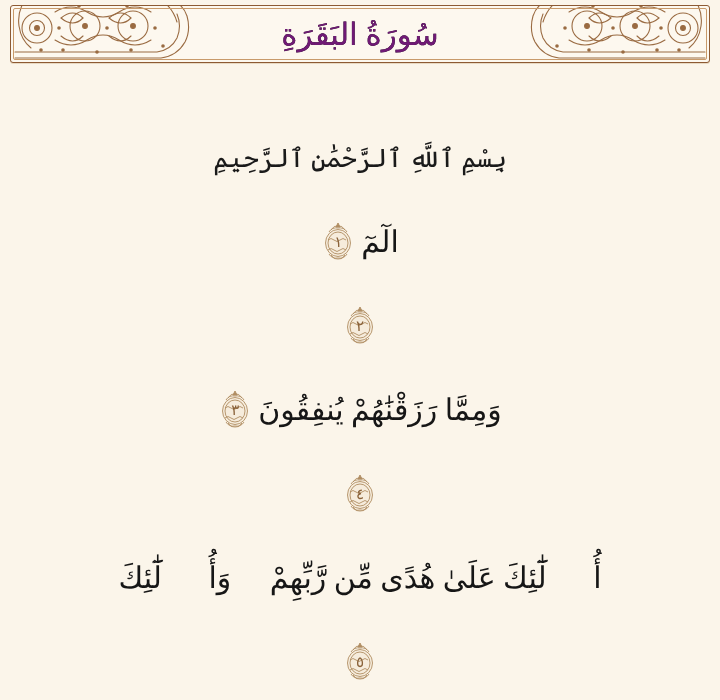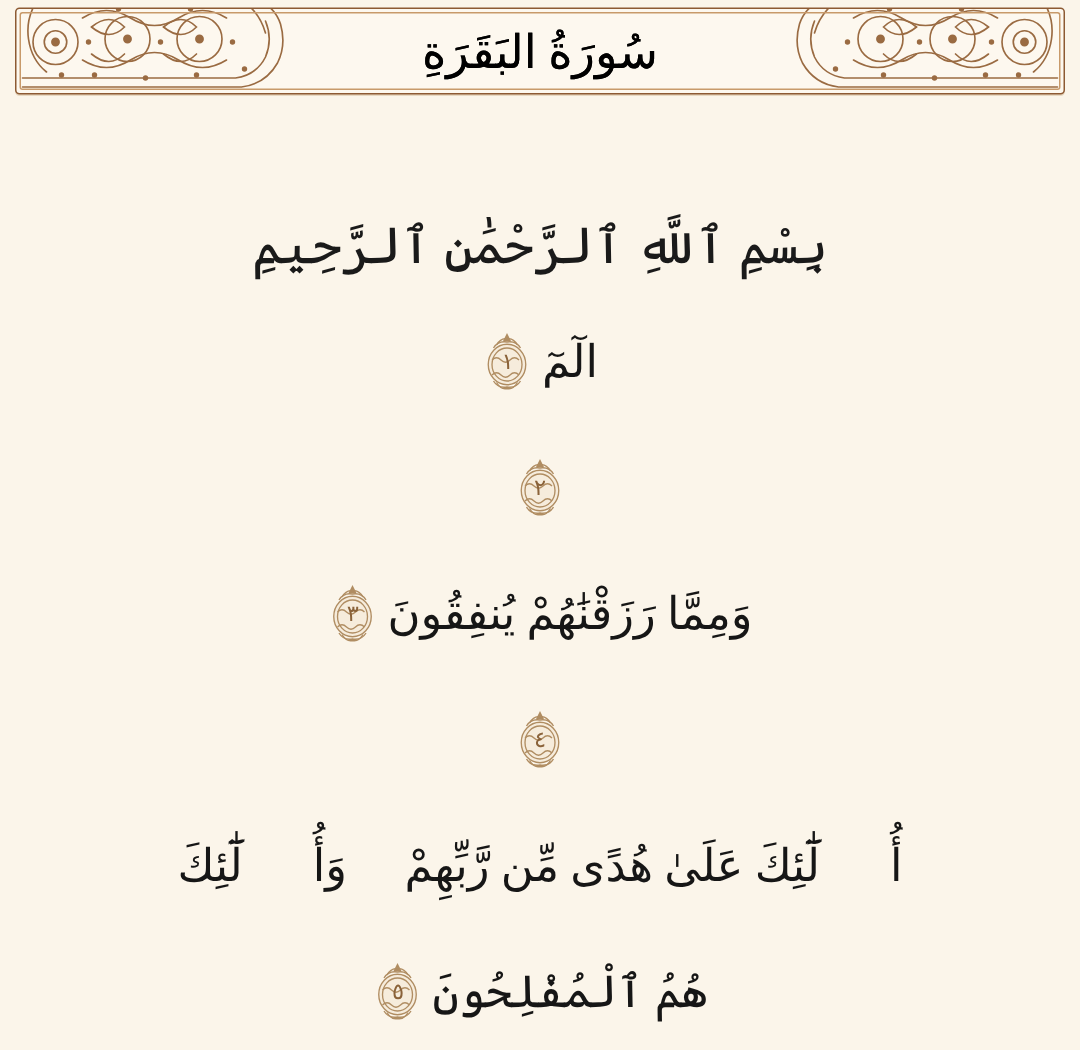"سُورَةُ البَقَرَةِ" .surah-title { color: #000000 -> #701a75 }
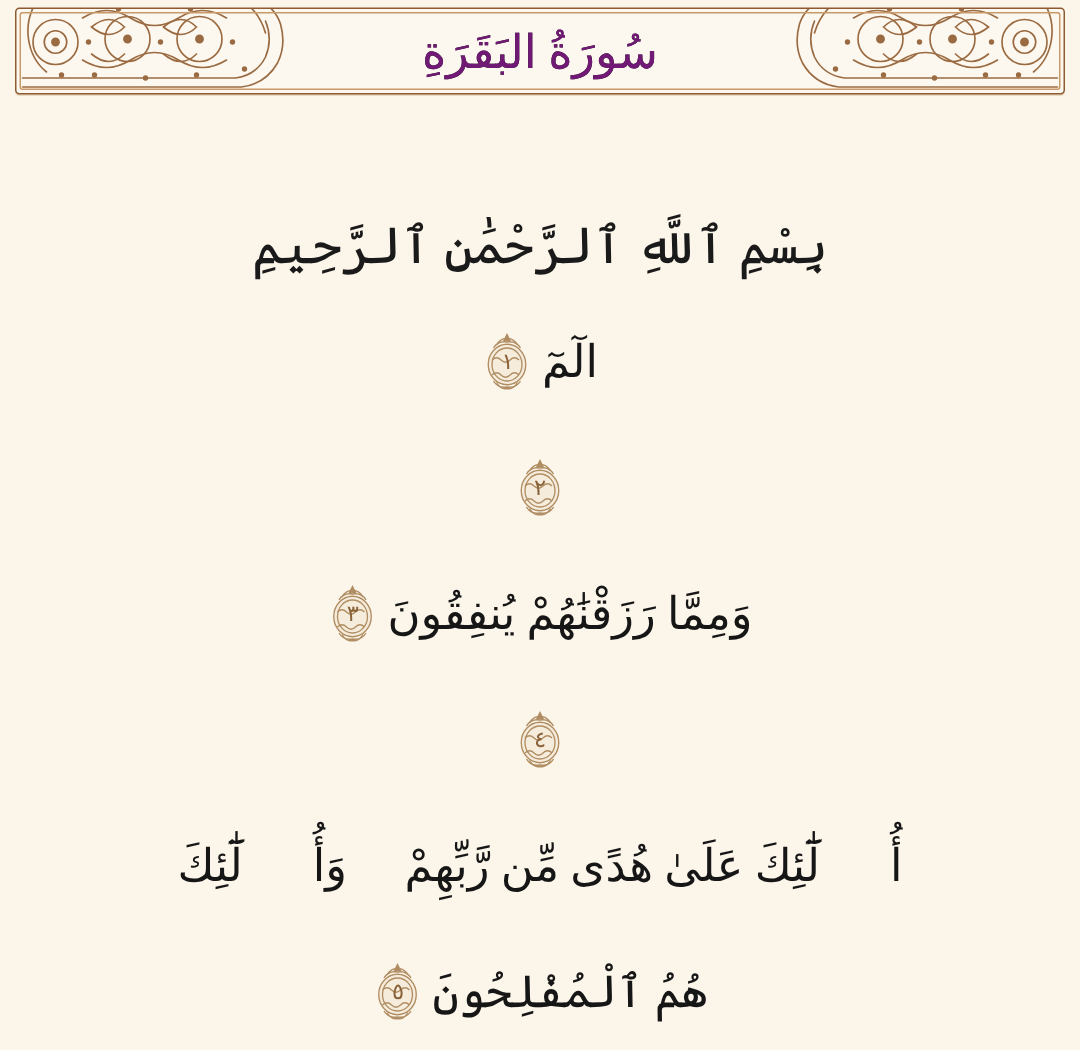"بِسْمِ ٱللَّهِ ٱلرَّحْمَٰنِ ٱلرَّحِيمِ" .basmala { font-size: 34px -> 26px }
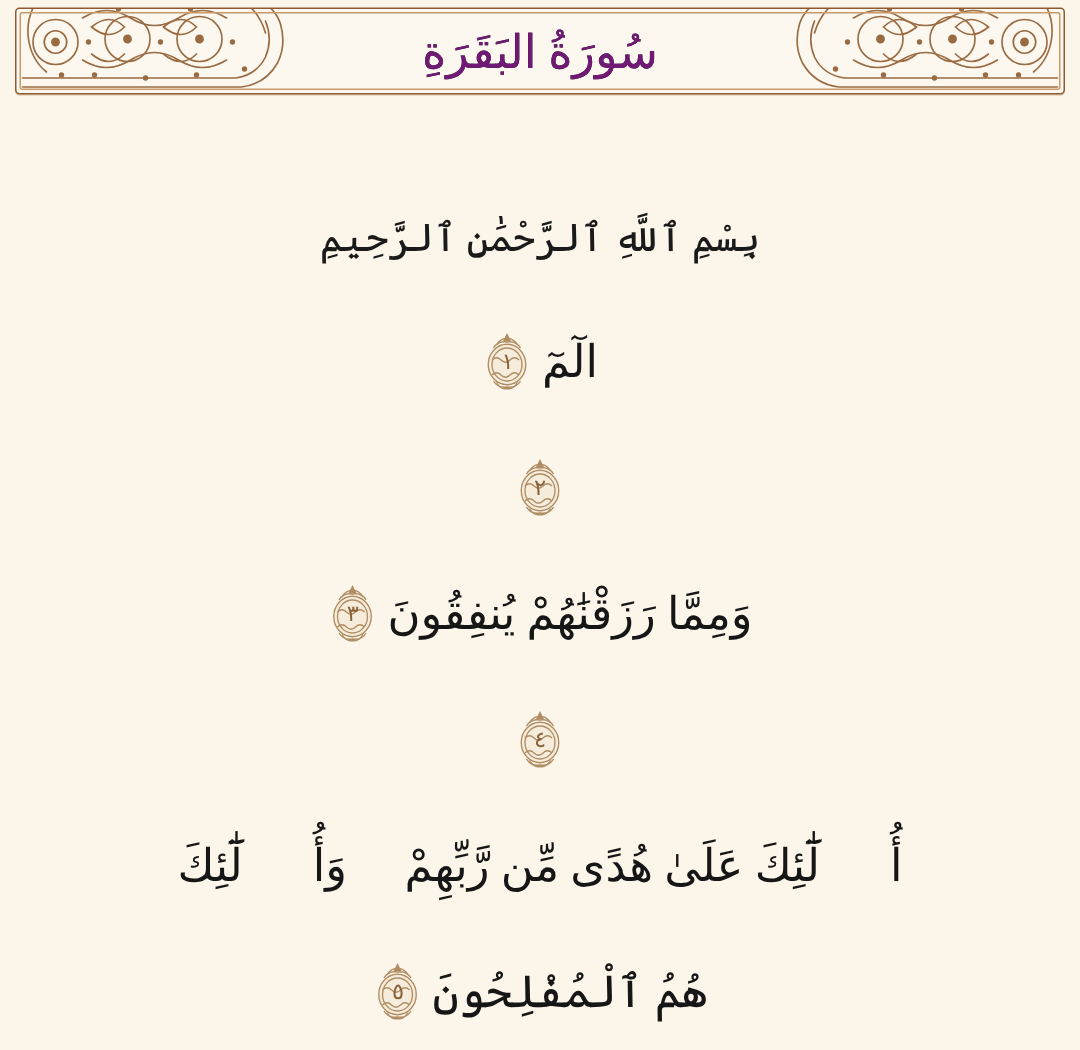"هُمُ ٱلْمُفْلِحُونَ" span.qtext { html: <span>هُمُ ٱلْمُفْلِحُونَ</span> -> none }
